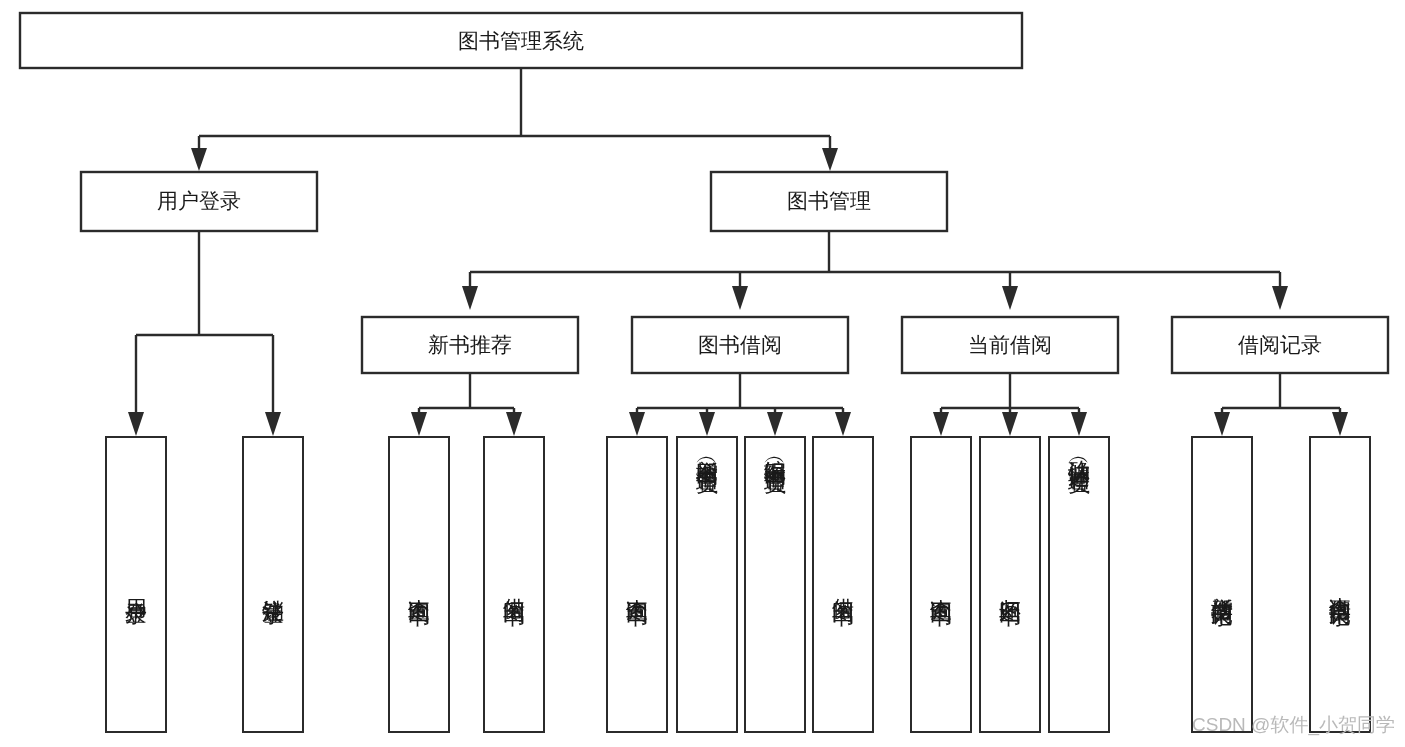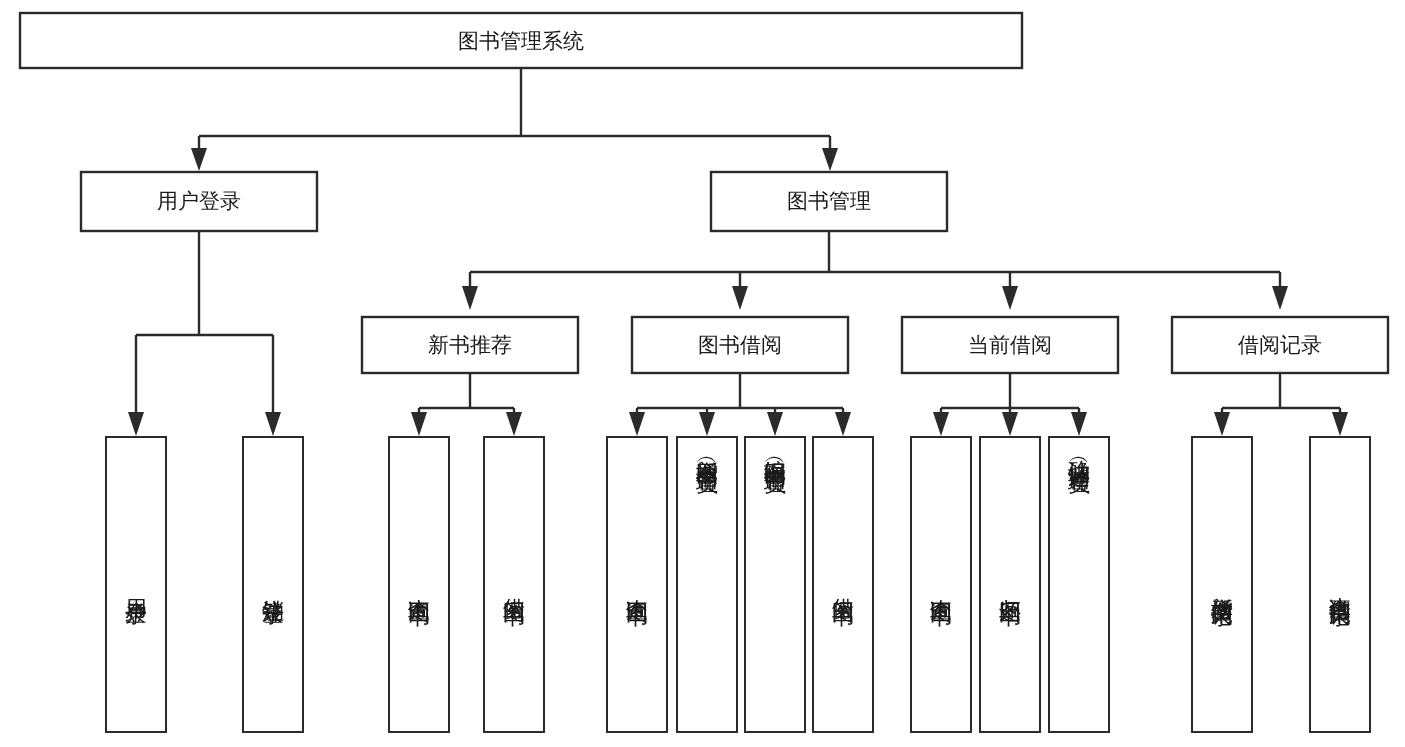"CSDN @软件_小贺同学" div.watermark { html: none -> <div>CSDN @软件_小贺同学</div> }
